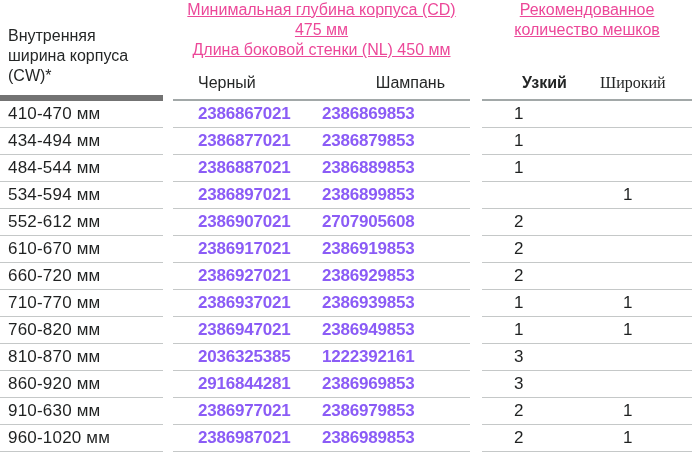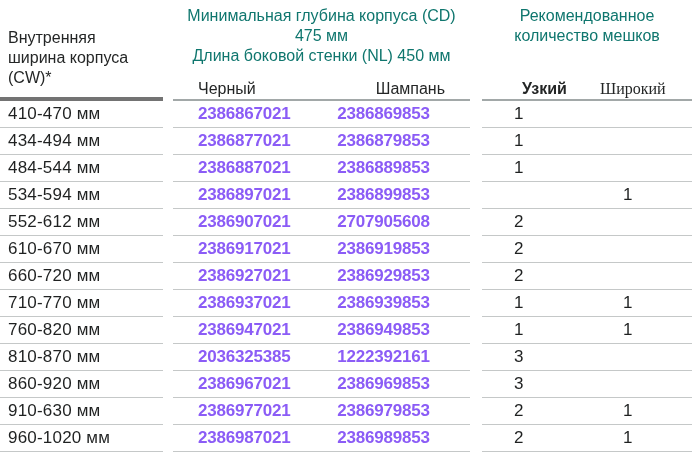"Минимальная глубина корпуса (CD) 475" th.group-title { color: #0f766e -> #ec4899; padding-top: 6px -> none; text-decoration: none -> underline }
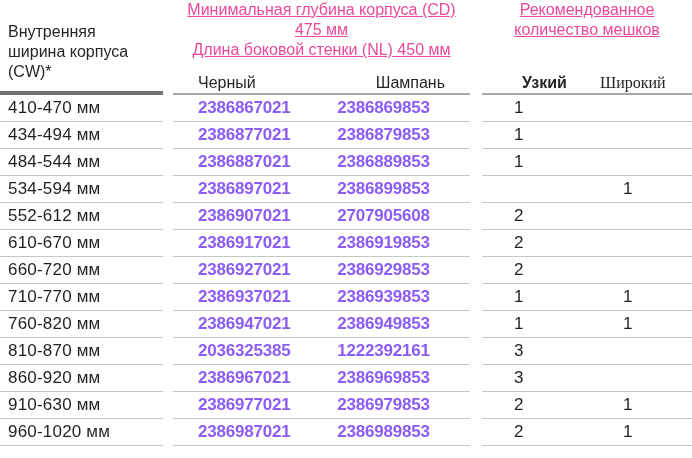"Внутренняя ширина корпуса (CW)*" th.cw-head { border-bottom: 4px solid #737373 -> 6px solid #737373 }
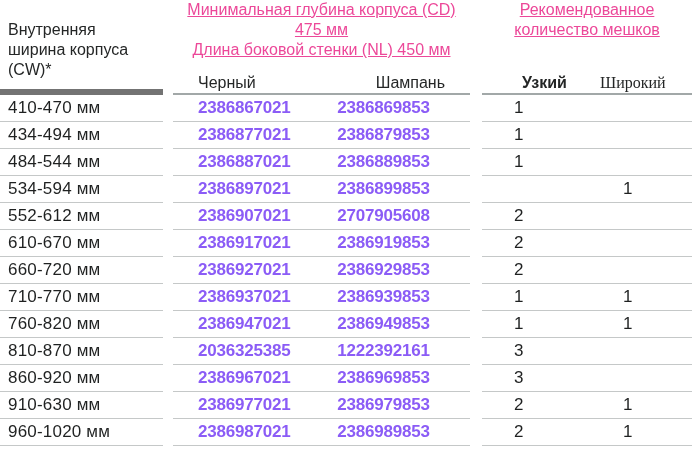"Черный" tr.subhead th { padding-bottom: 1px -> 7px }
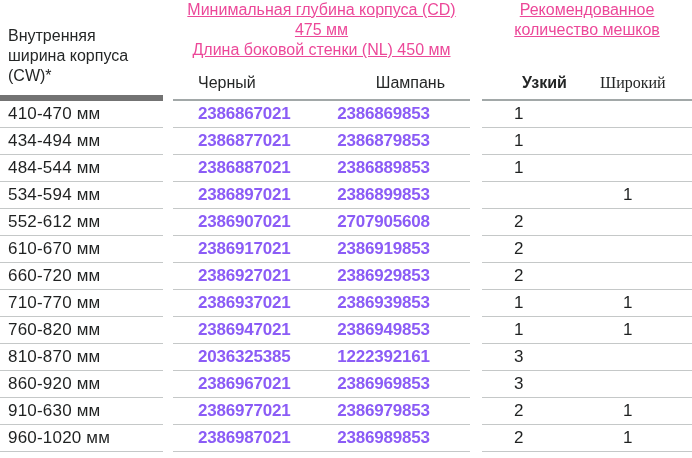"2386869853" td.champ { text-align: center -> left }
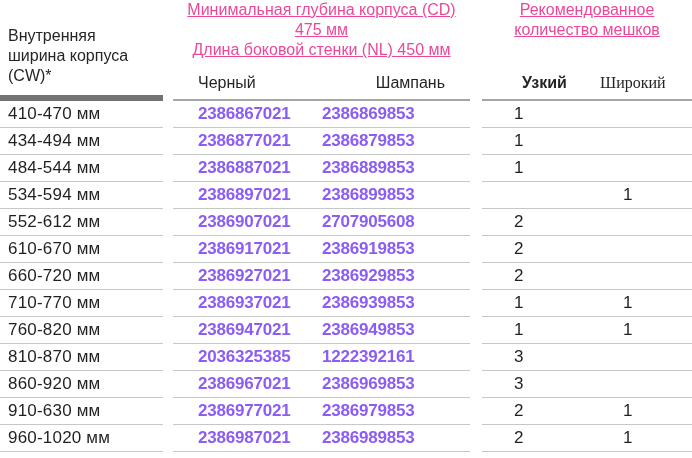"2386967021" td.cell { text: 2386967021 -> 2916844281 }
